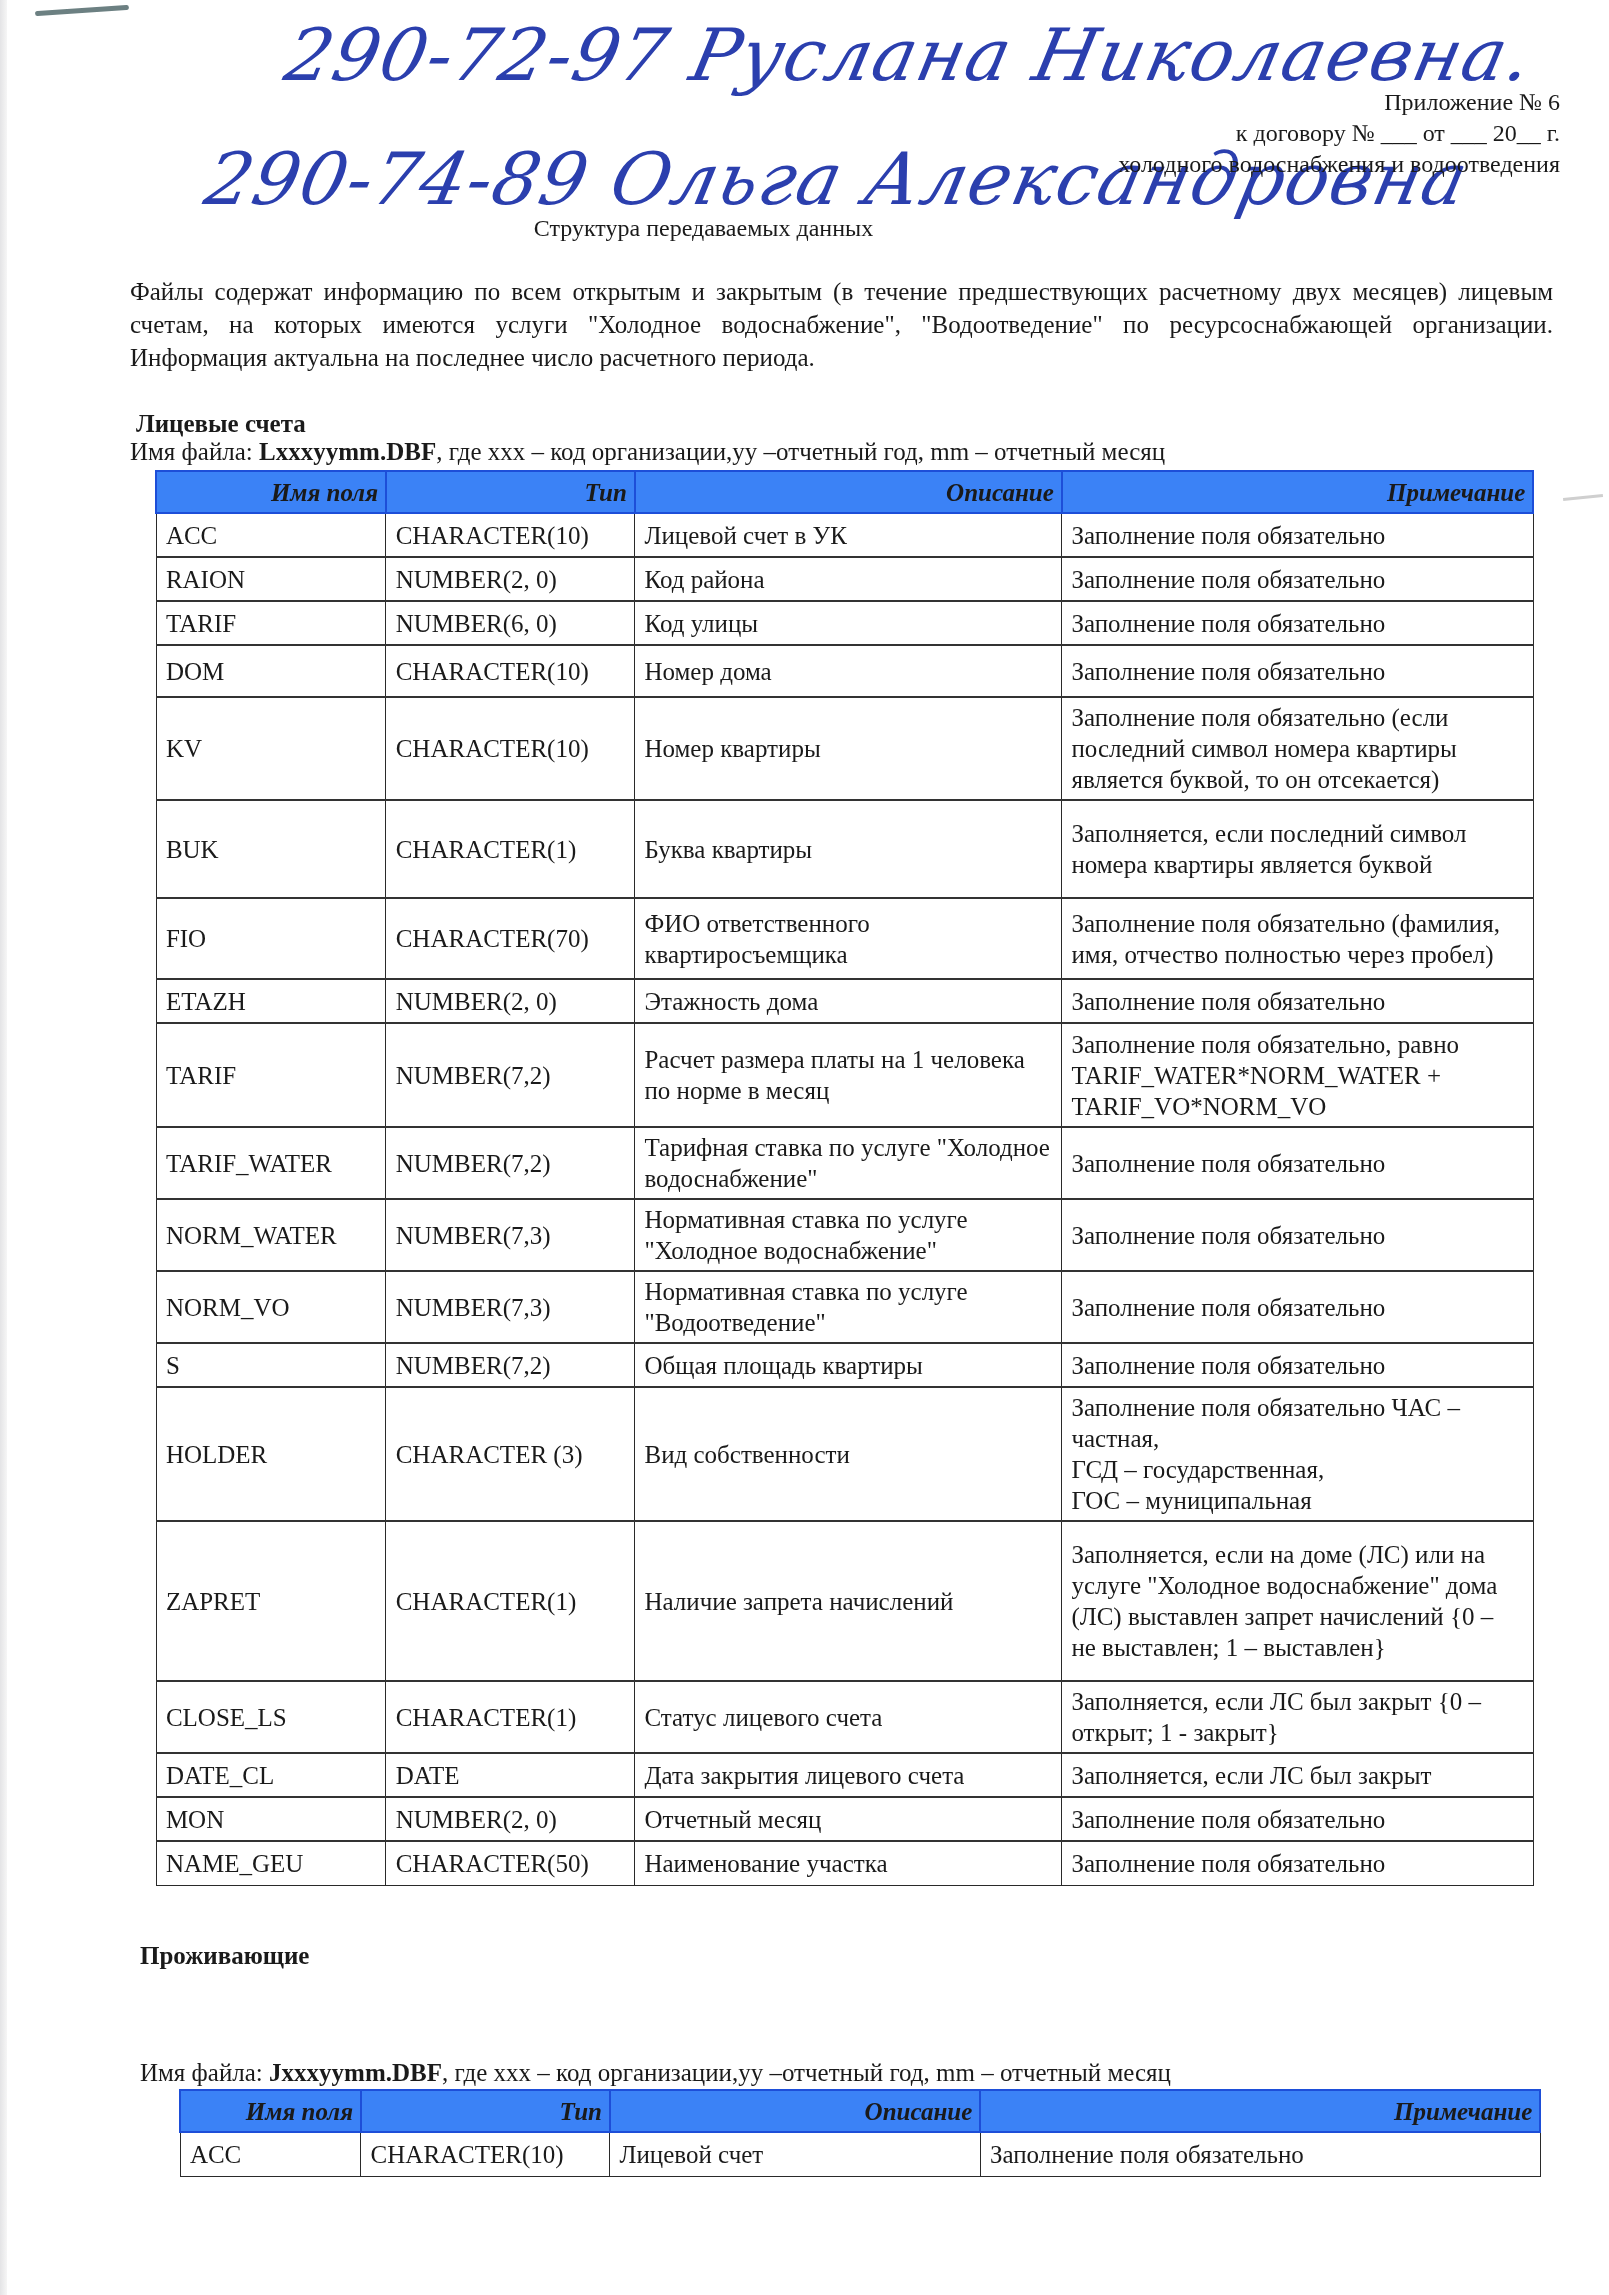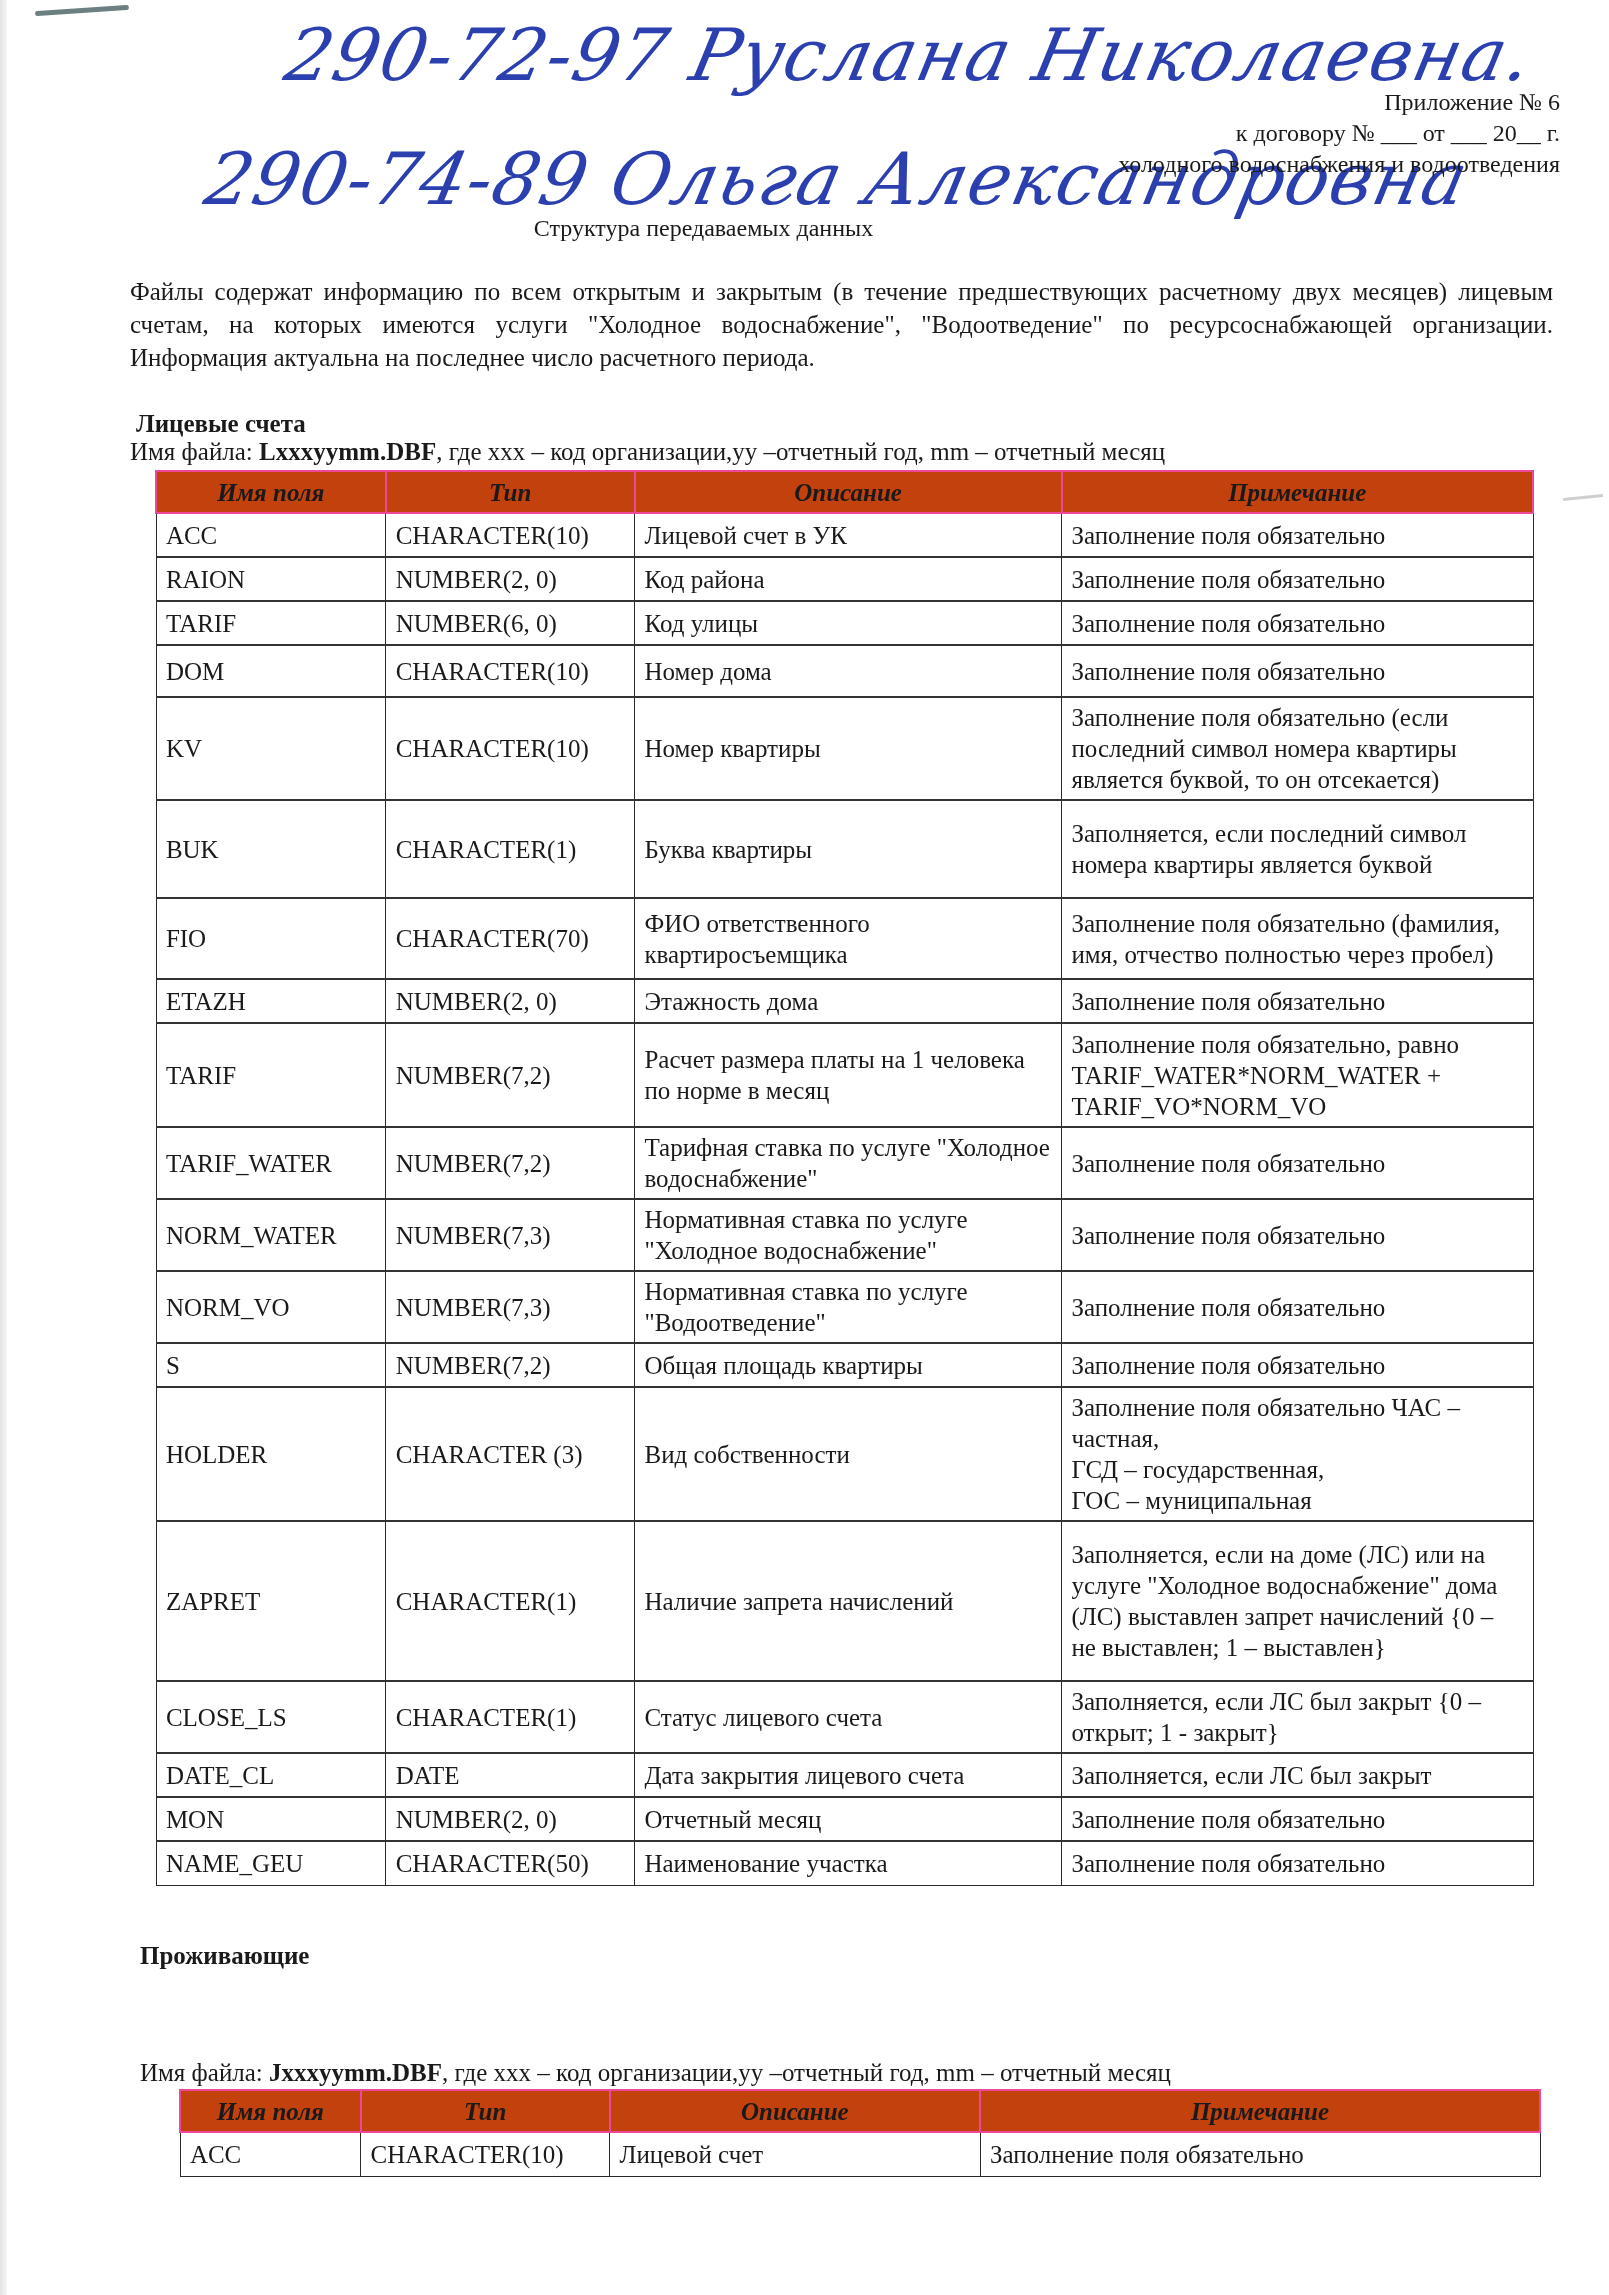"Имя поля" table.spec th { background: #c2410c -> #3b82f6; border: 2px solid #ec4899 -> 2px solid #1d4ed8; text-align: center -> right }
